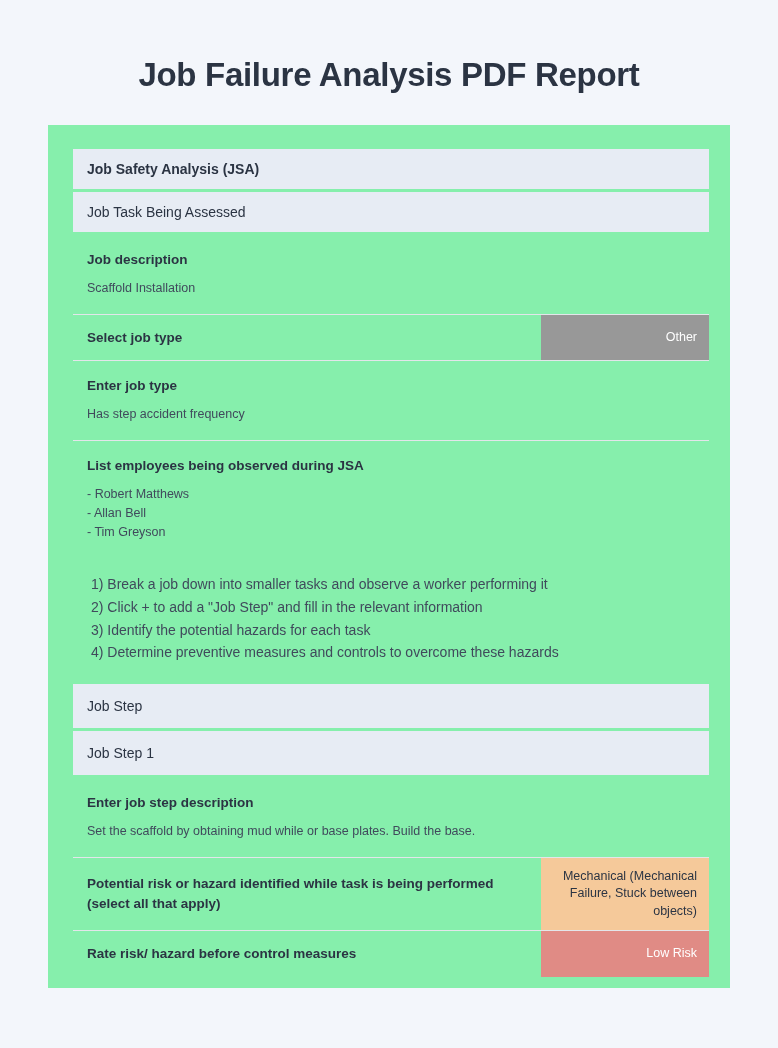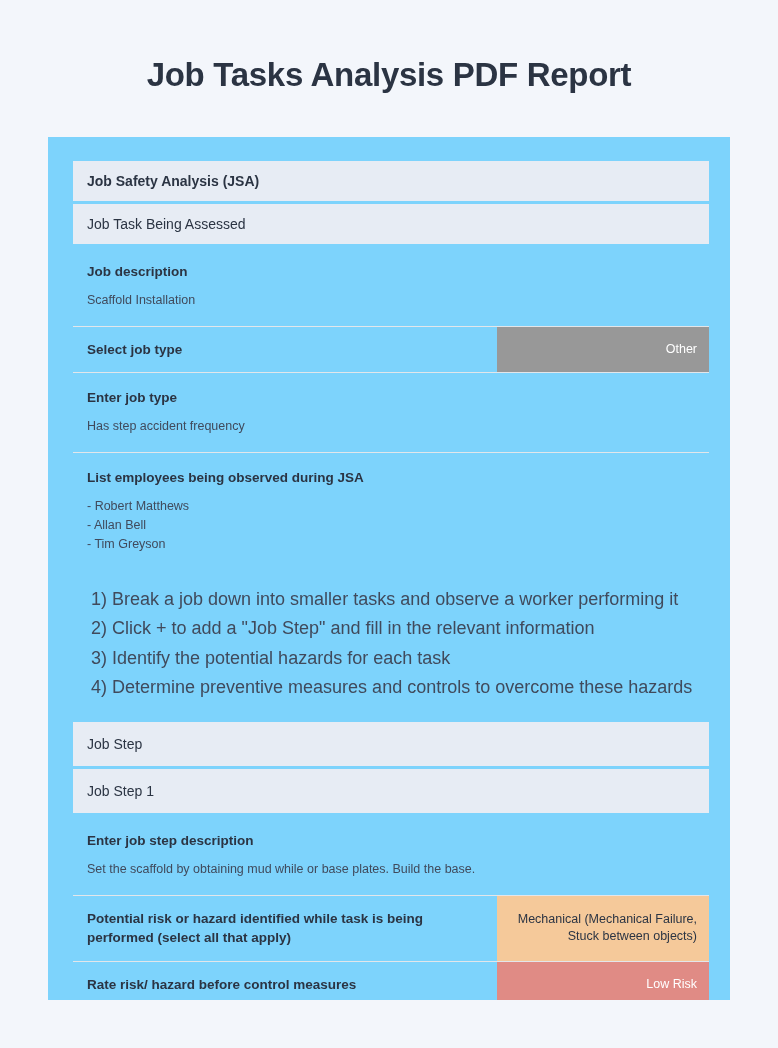"Job Tasks Analysis PDF Report" div.report-title { text: Tasks -> Failure }
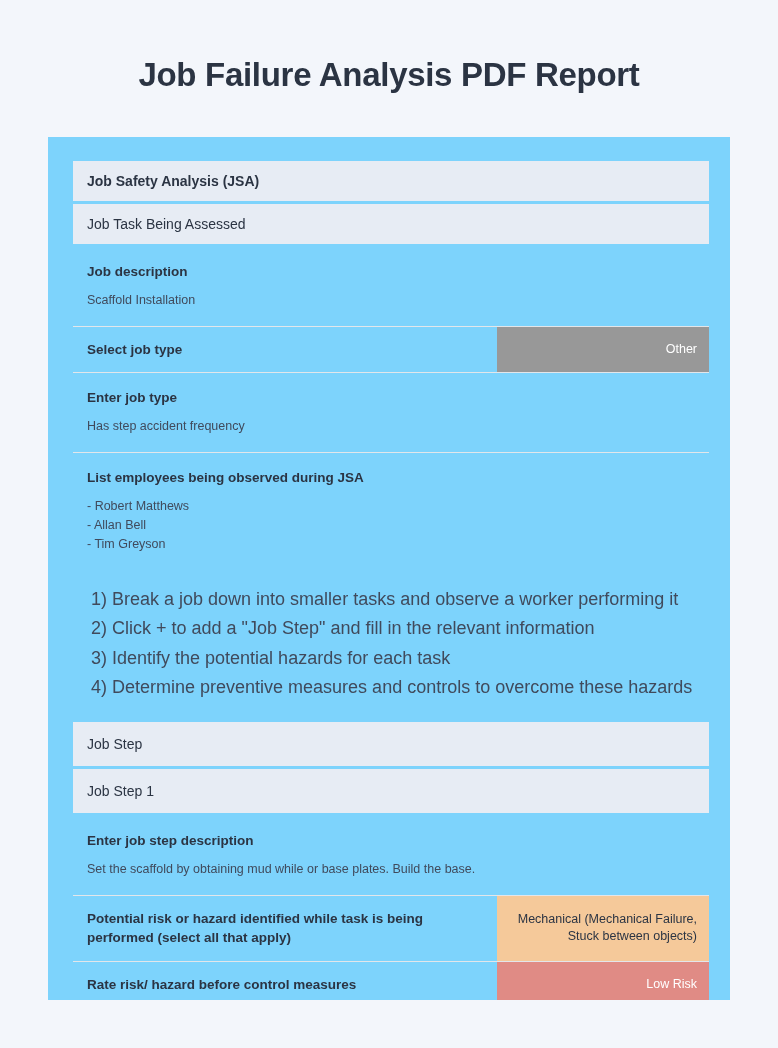"Job Safety Analysis (JSA)" .card { background: #7dd3fc -> #86efac; top: 137px -> 125px }
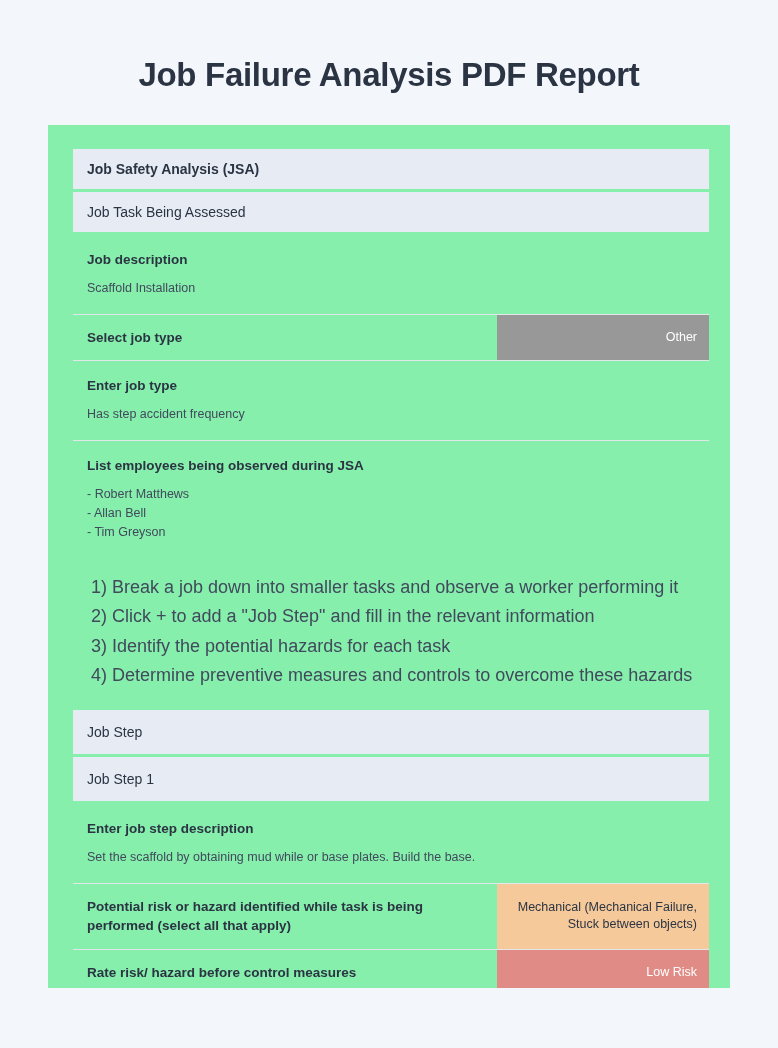"Other" .badge { width: 212px -> 168px }
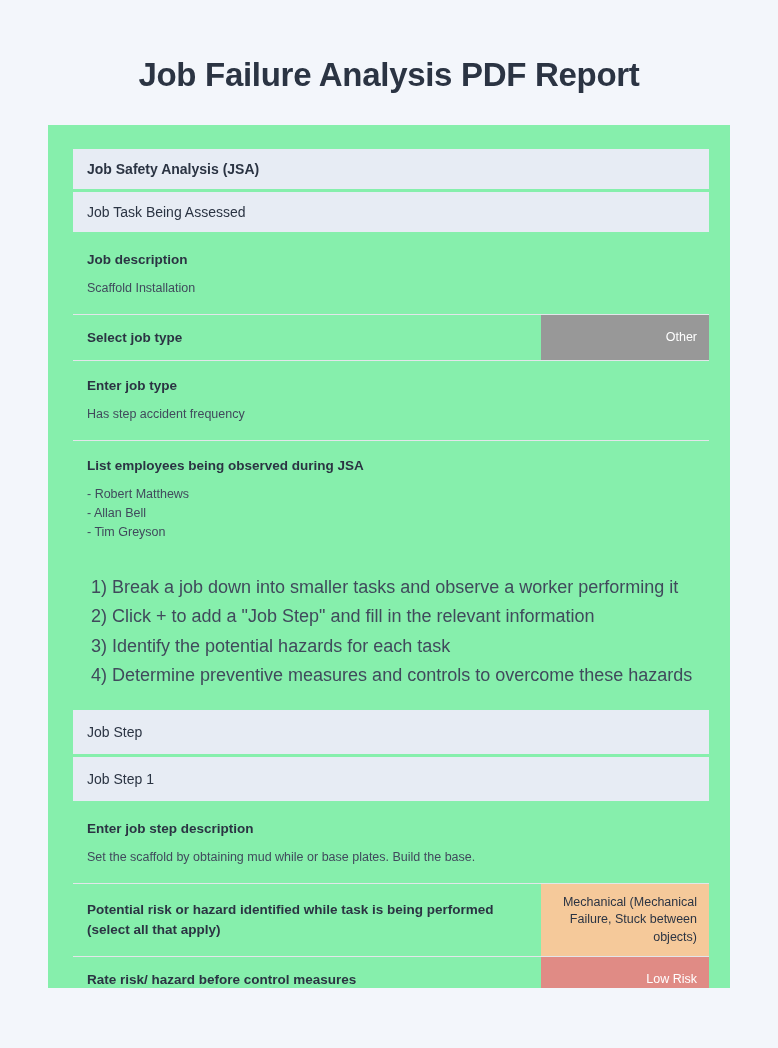"1) Break a job down" .instructions { font-size: 18px -> 14px }
